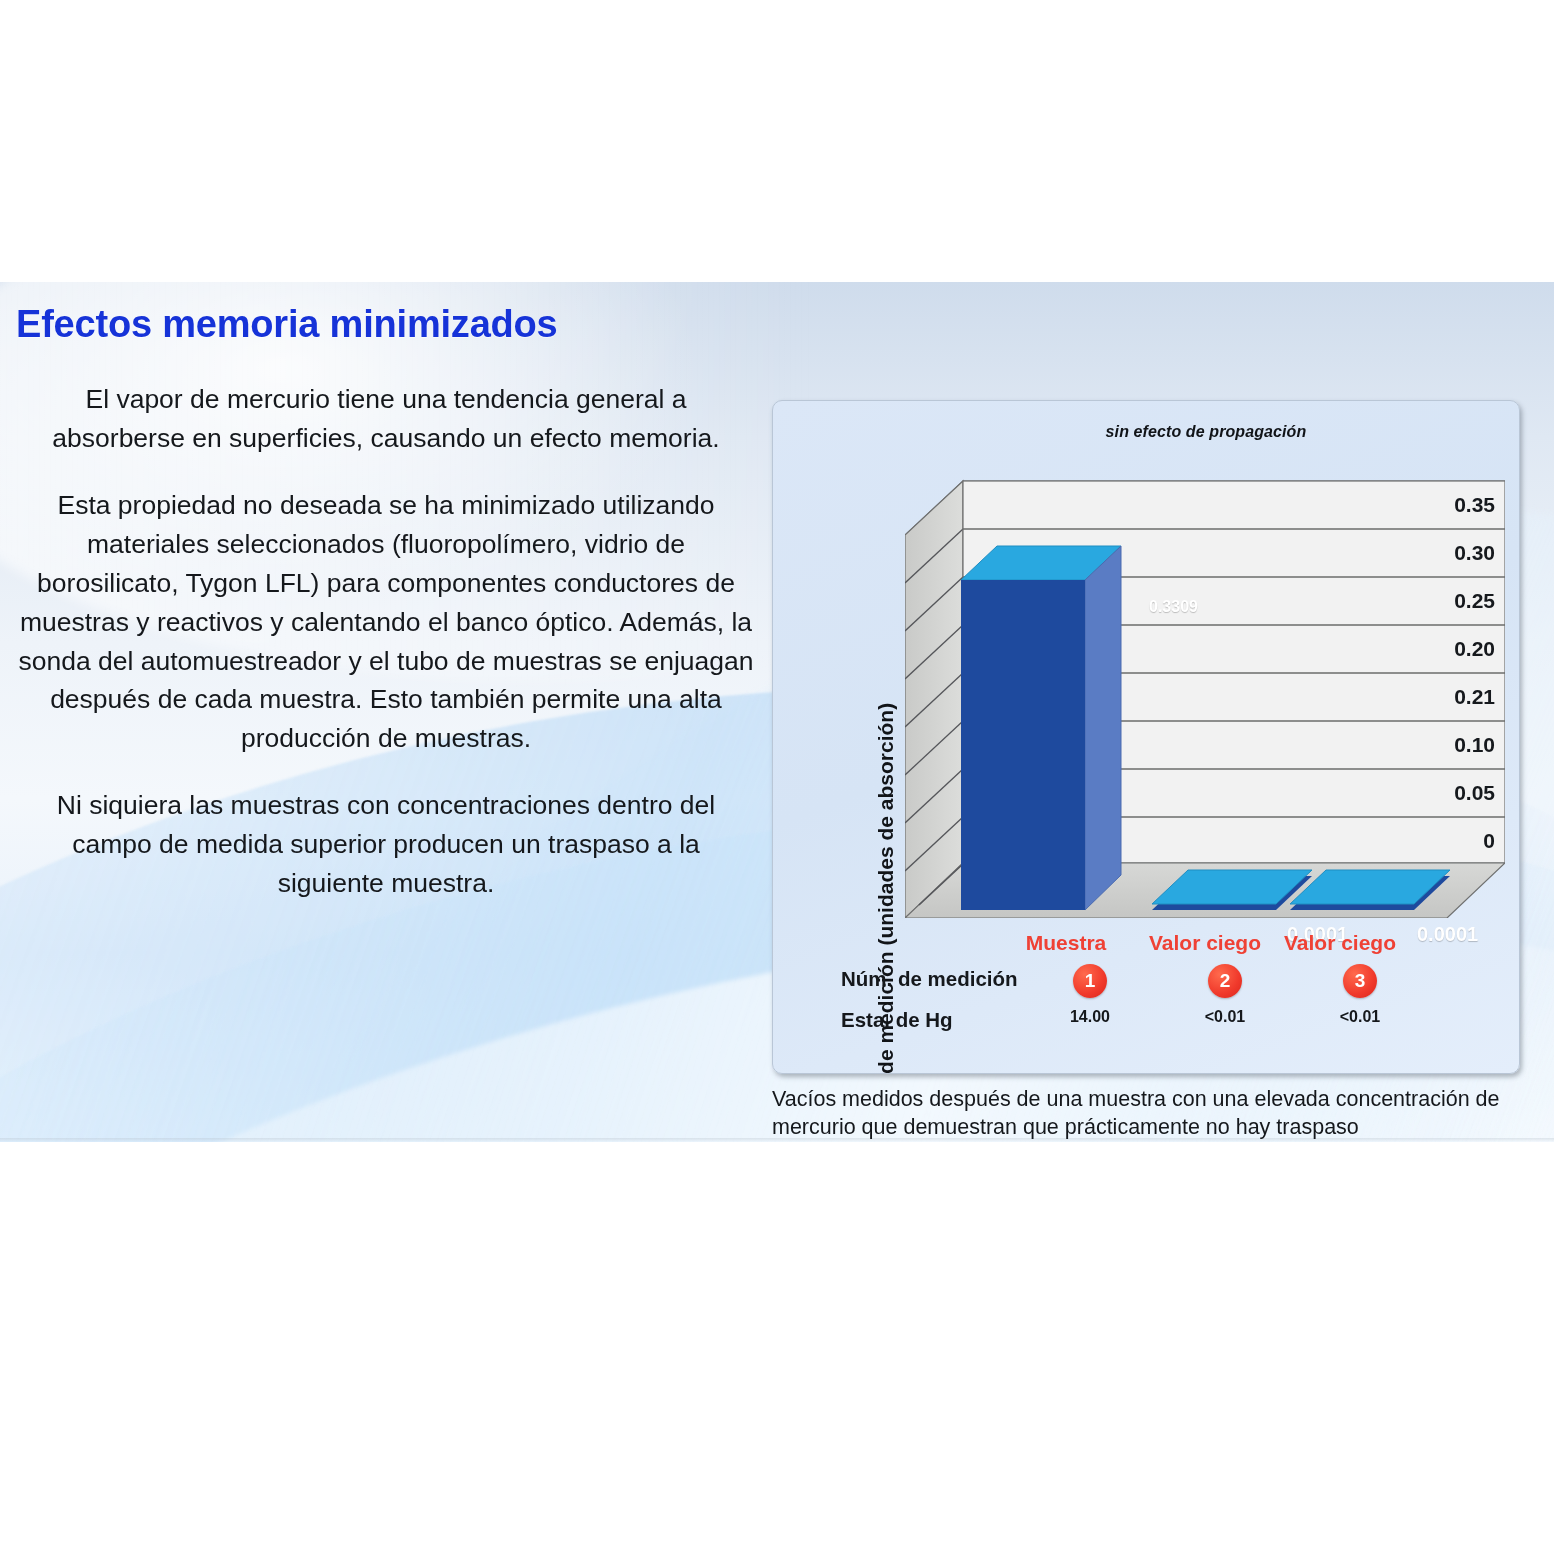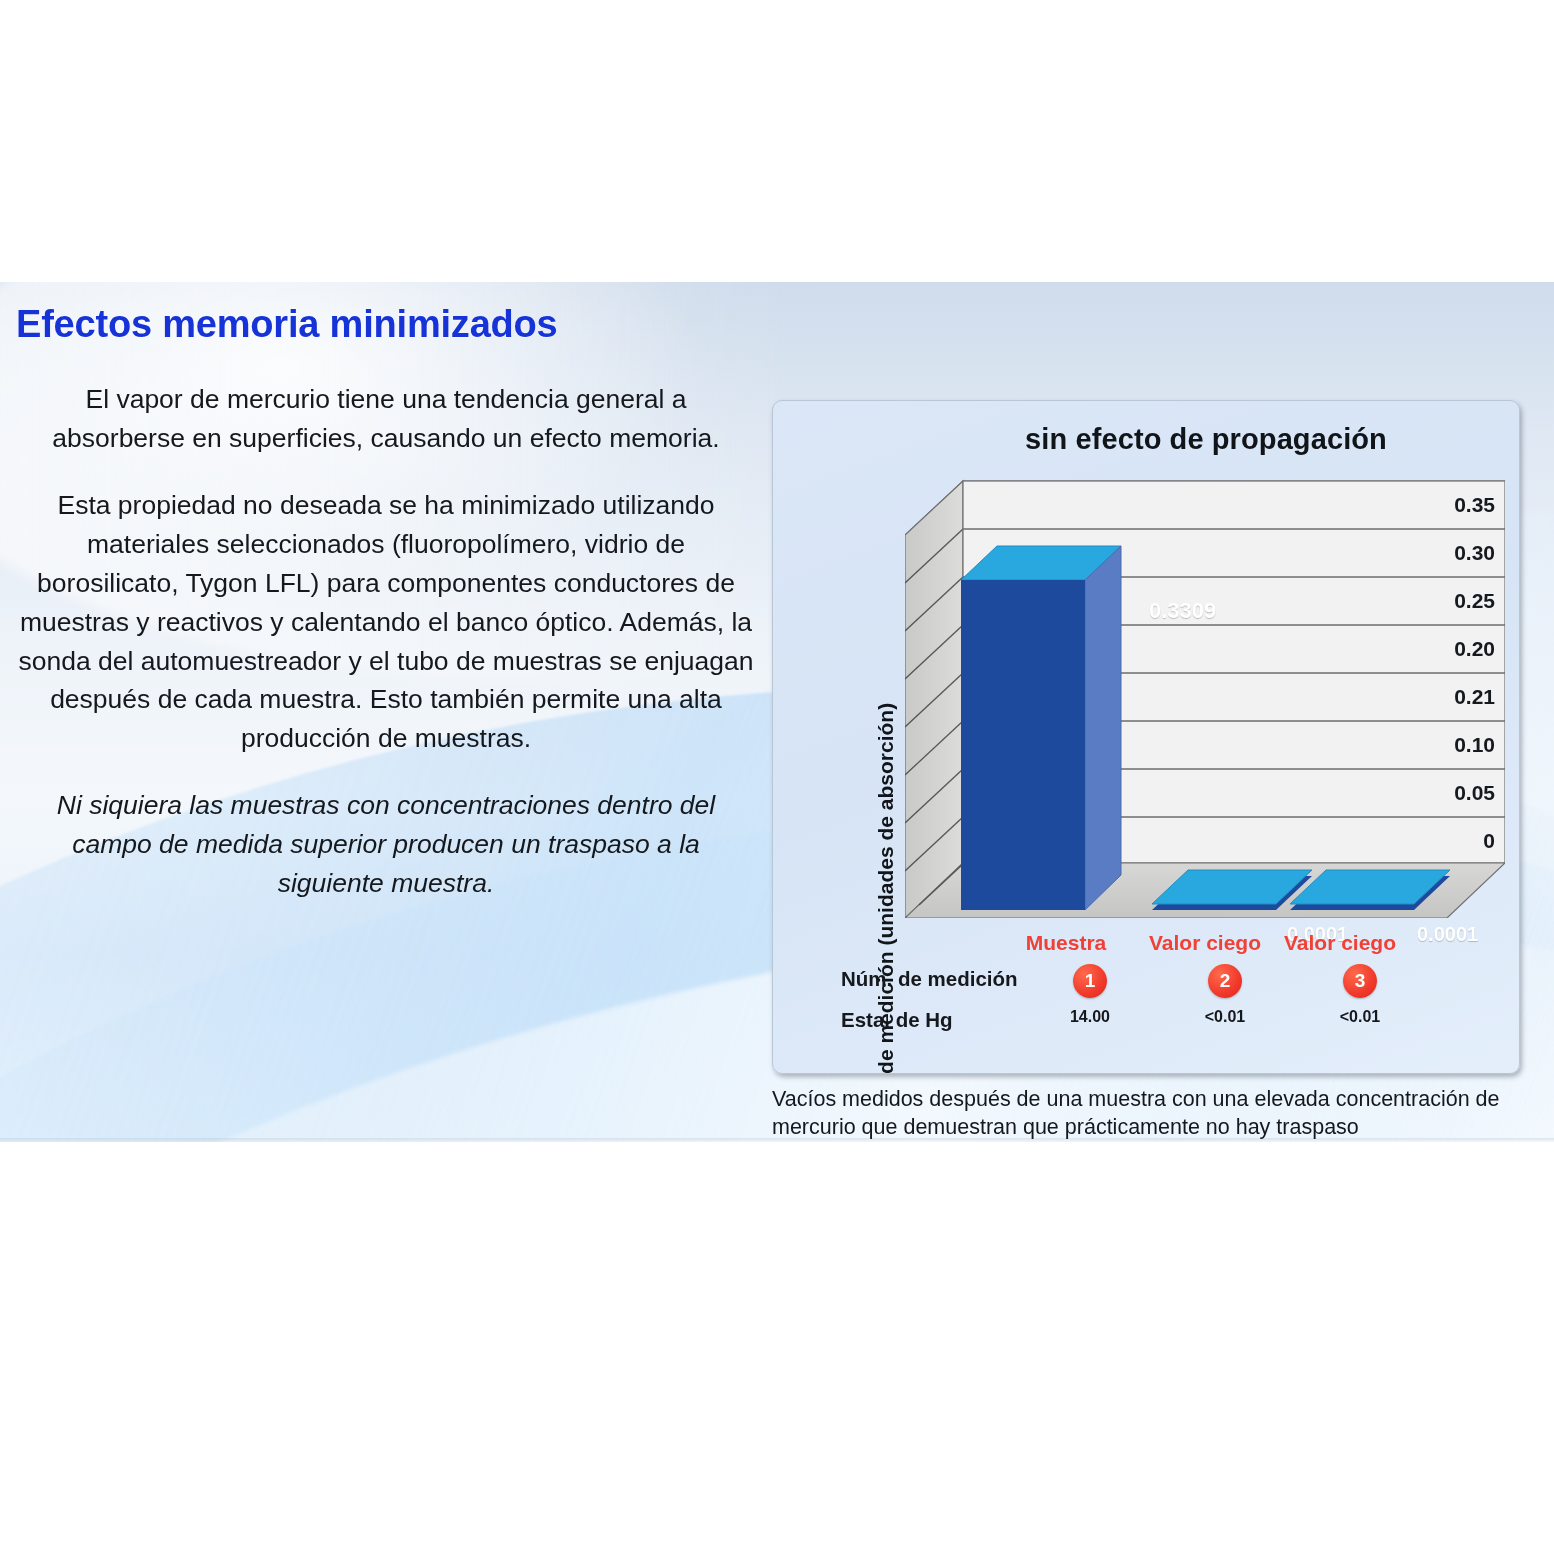"sin efecto de propagación" .chart-title { font-size: 29px -> 16px; font-style: none -> italic }
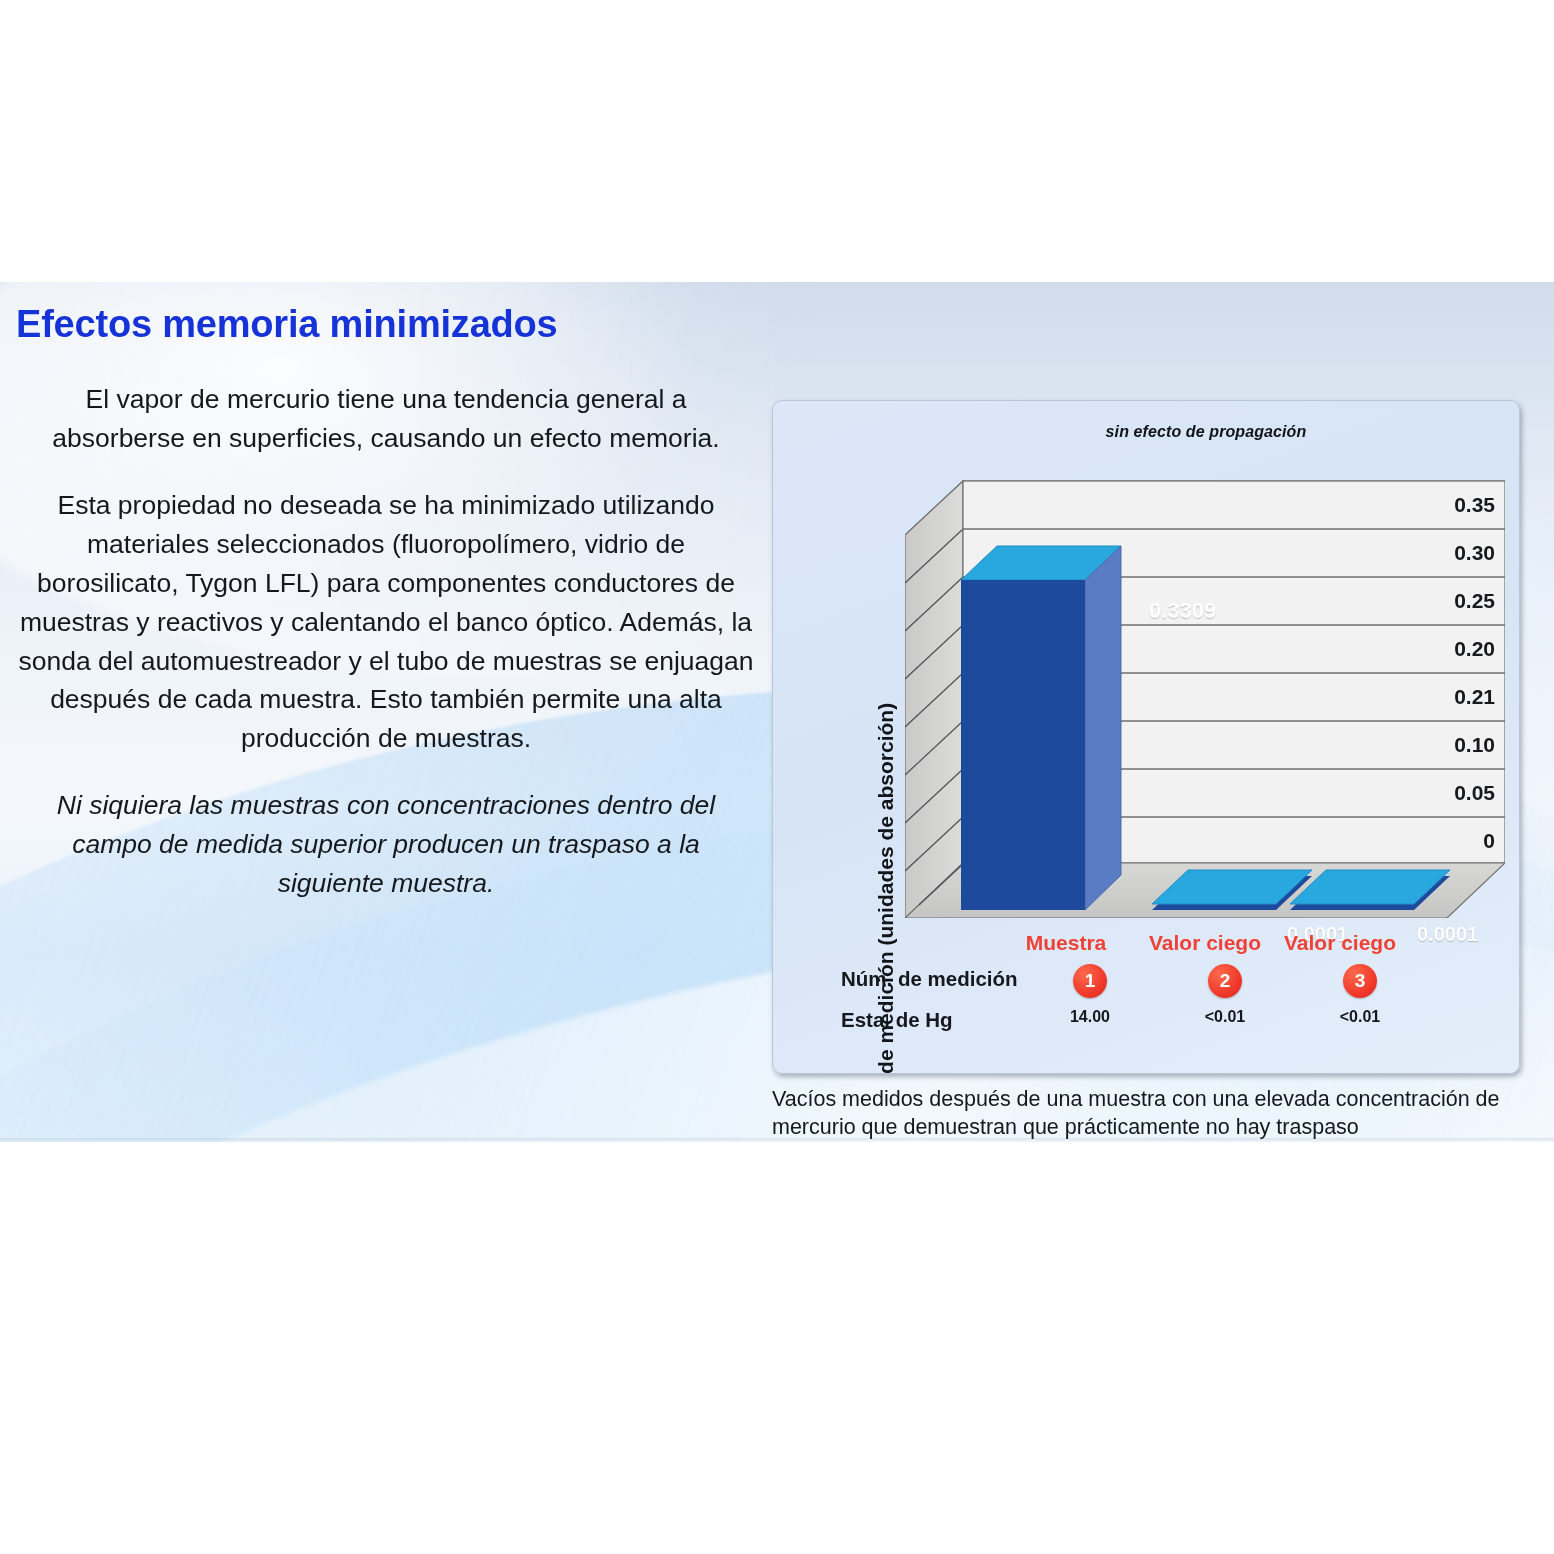"0.3309" .flag { font-size: 22px -> 16px }
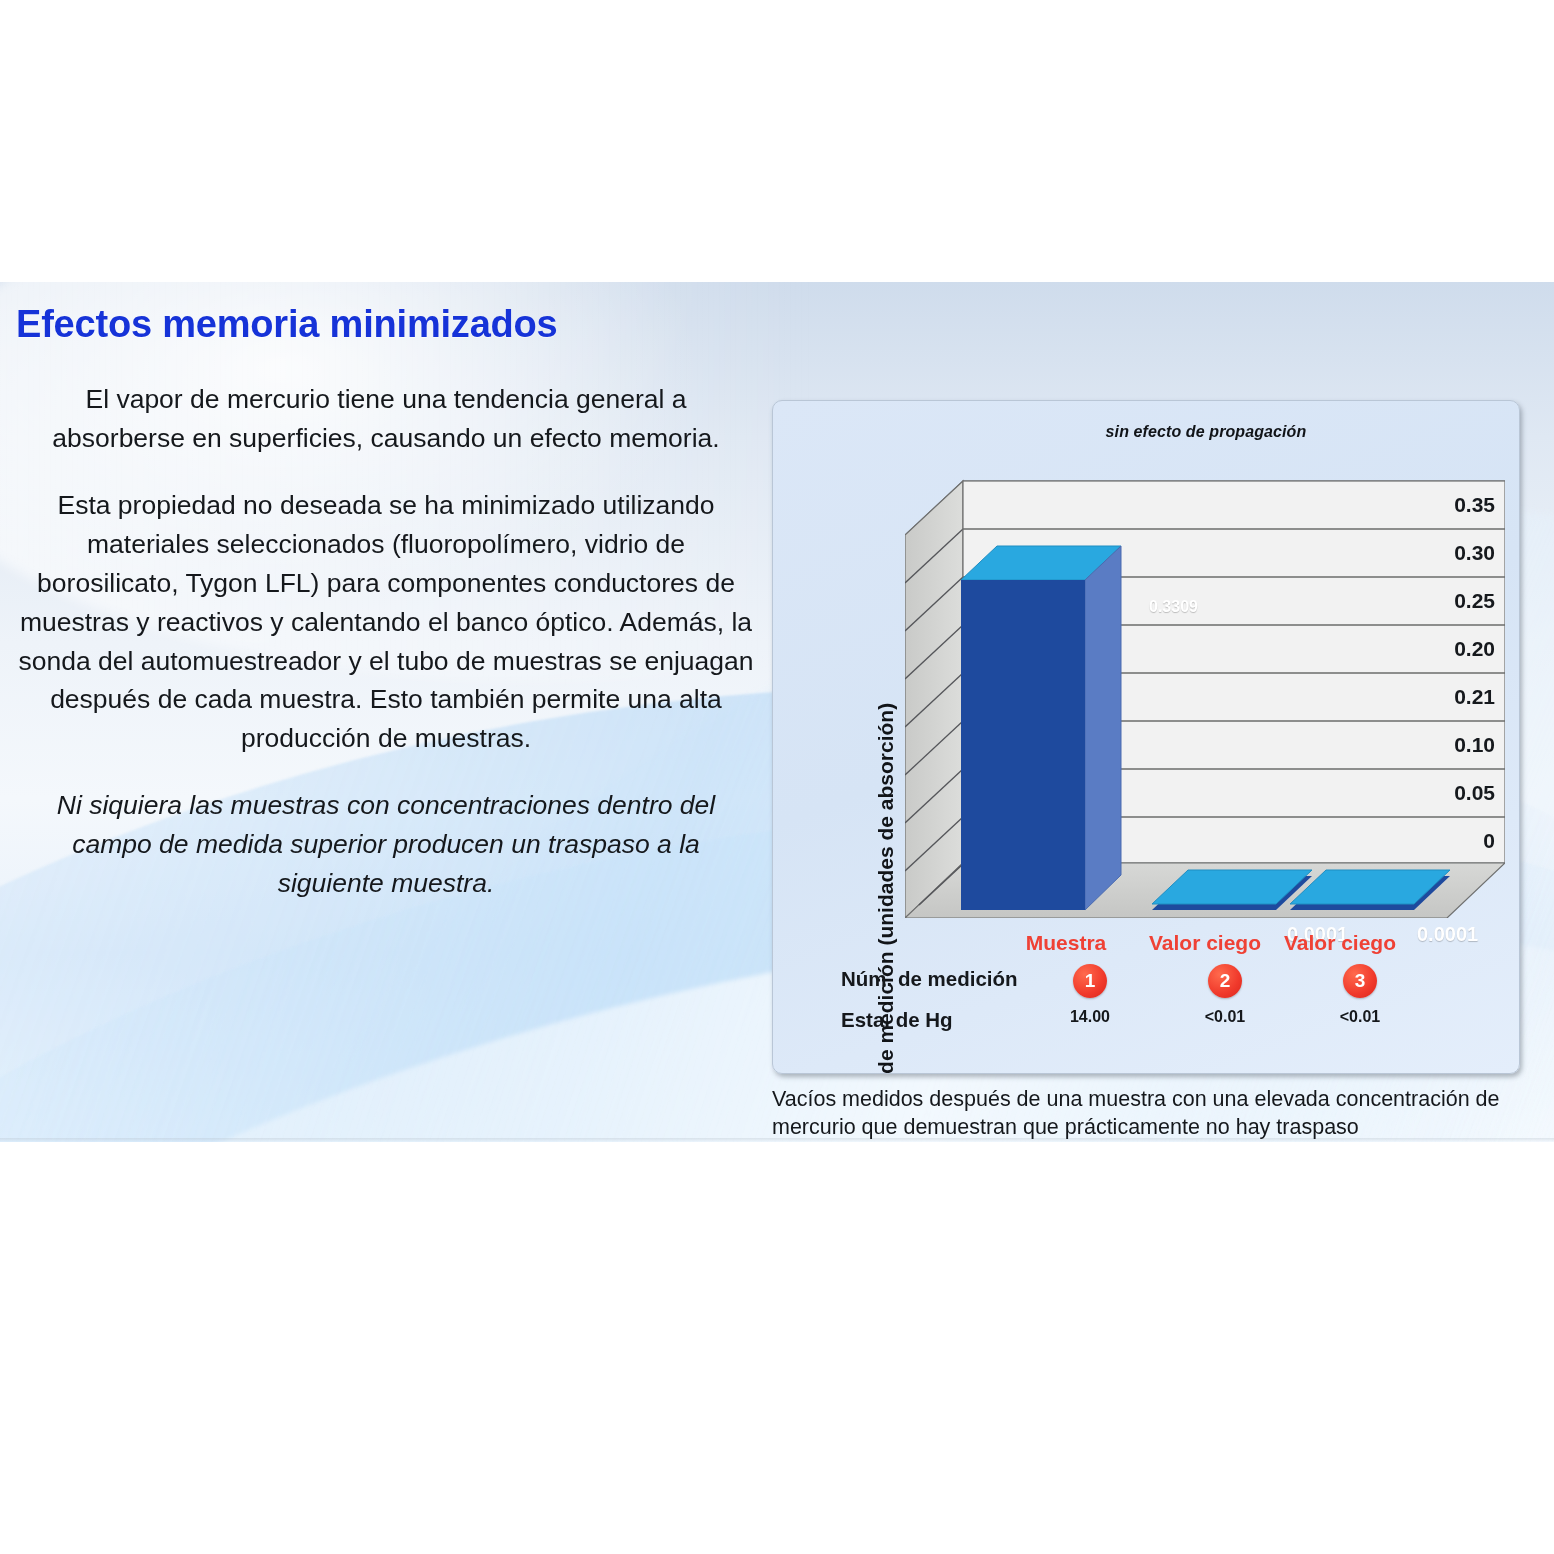"Ni siquiera las muestras con" .para:last-child { font-style: italic -> none }
